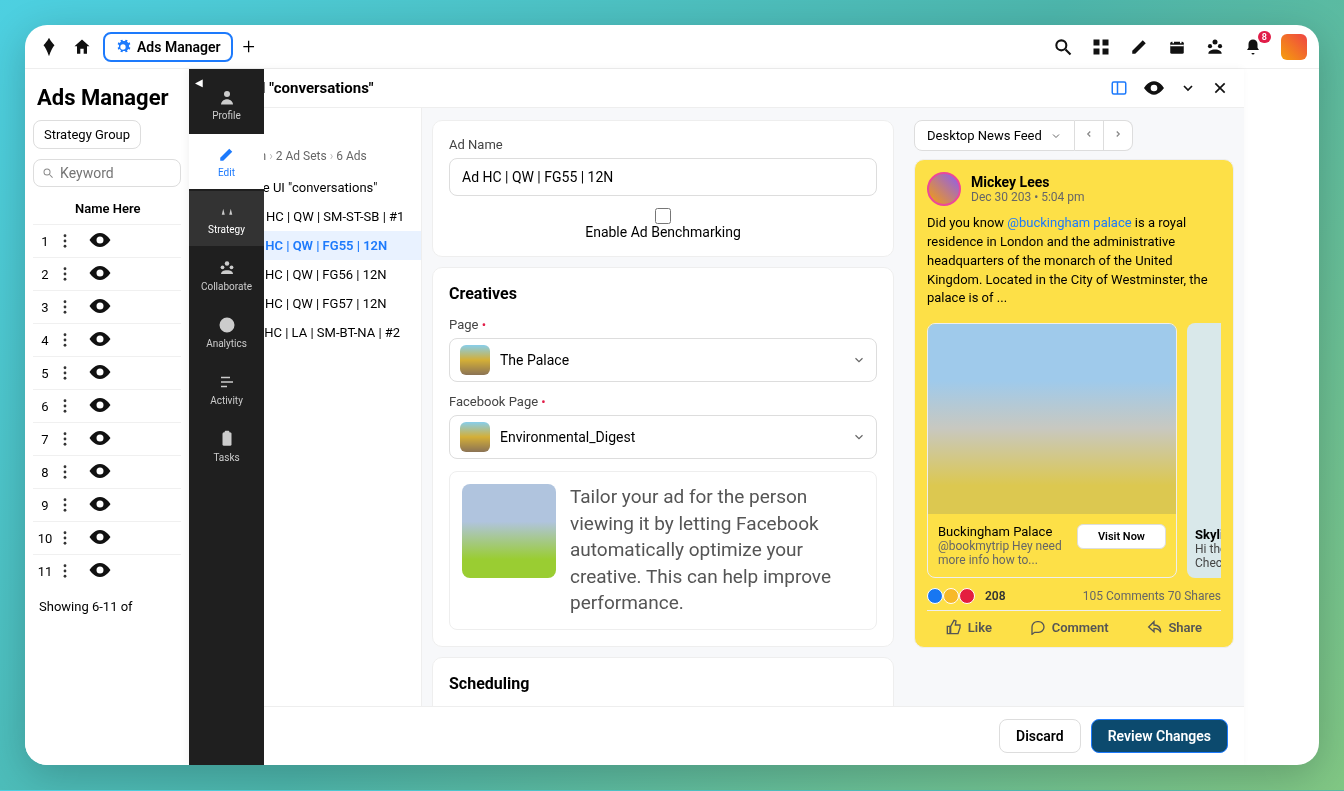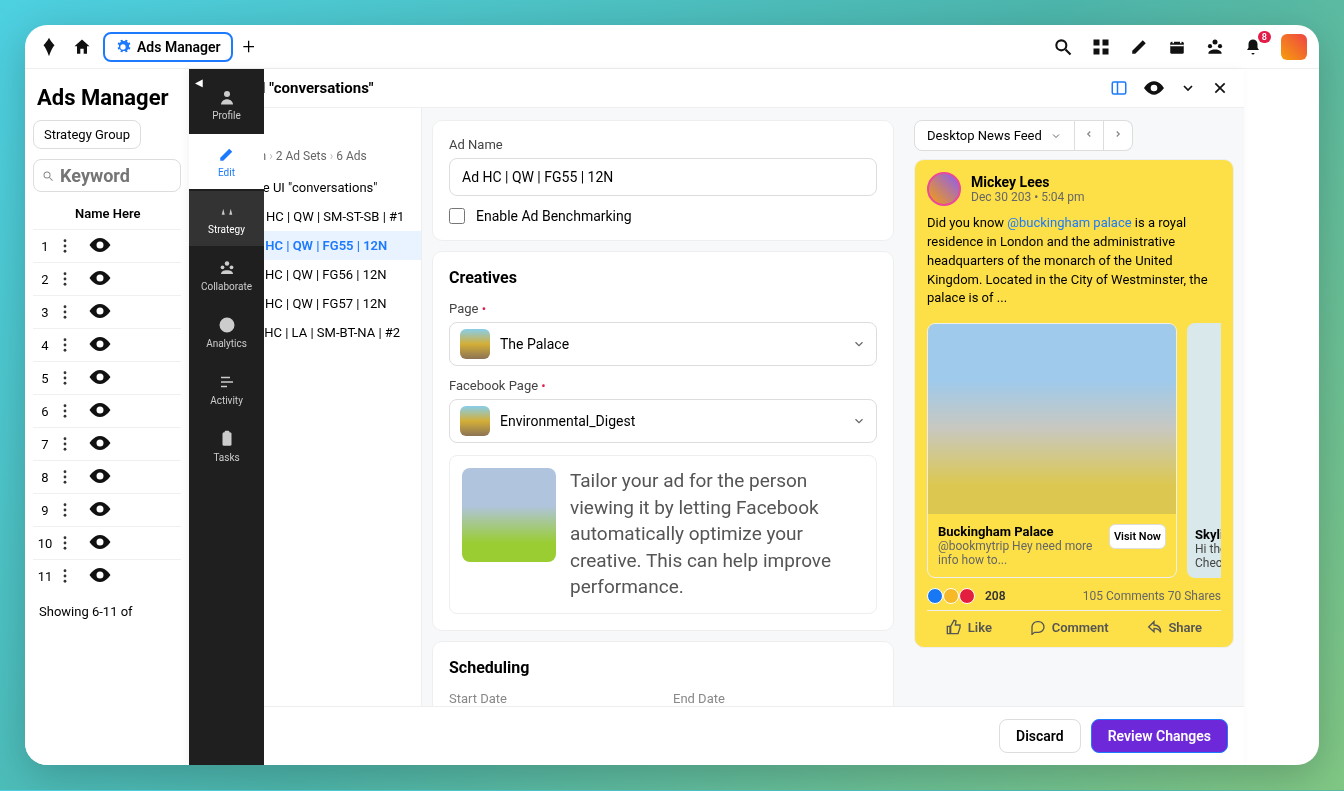"Keyword" .kw-input-wrap input { font-size: 18px -> 14px; font-weight: bold -> none }
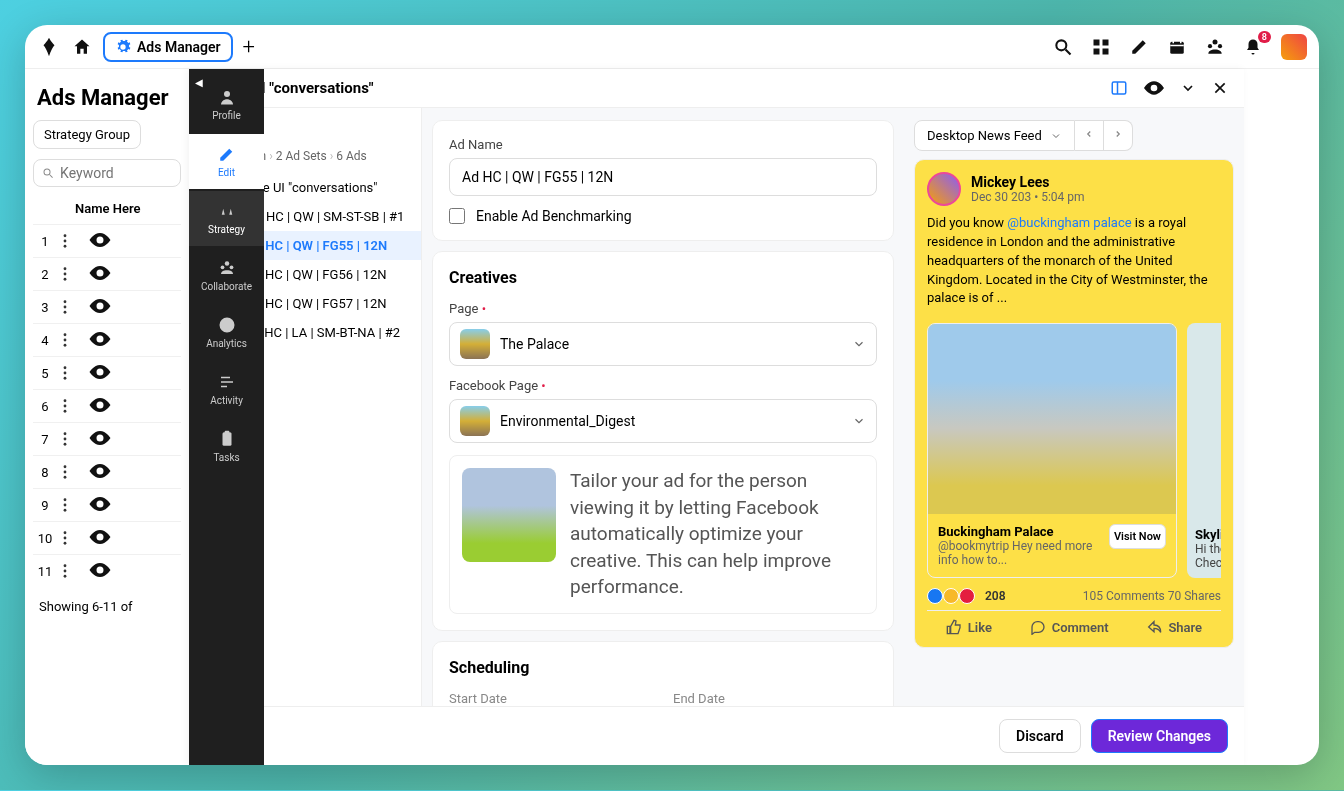"Enable Ad Benchmarking" .check-row { flex-direction: none -> column; gap: 11px -> 0 }
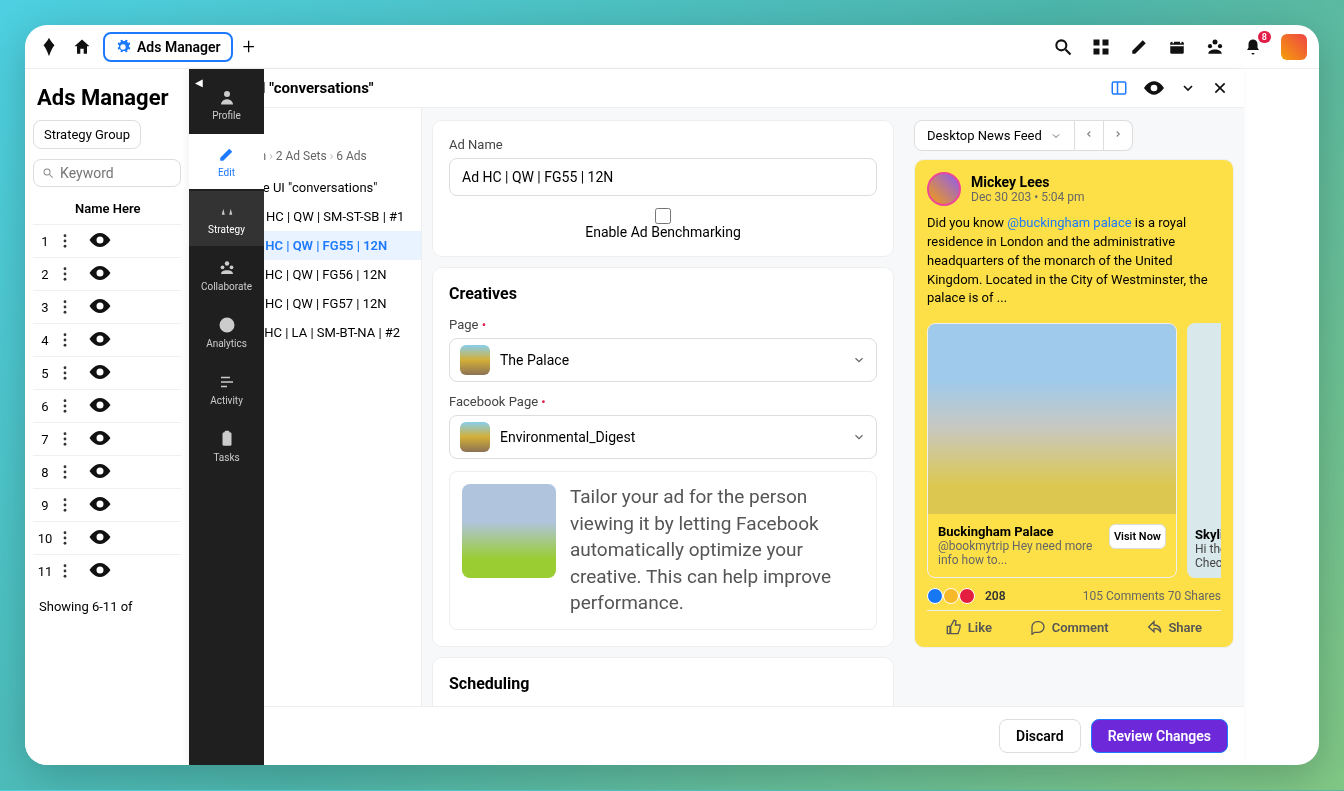"Buckingham Palace" .fb-item-title { font-weight: 700 -> 400 }
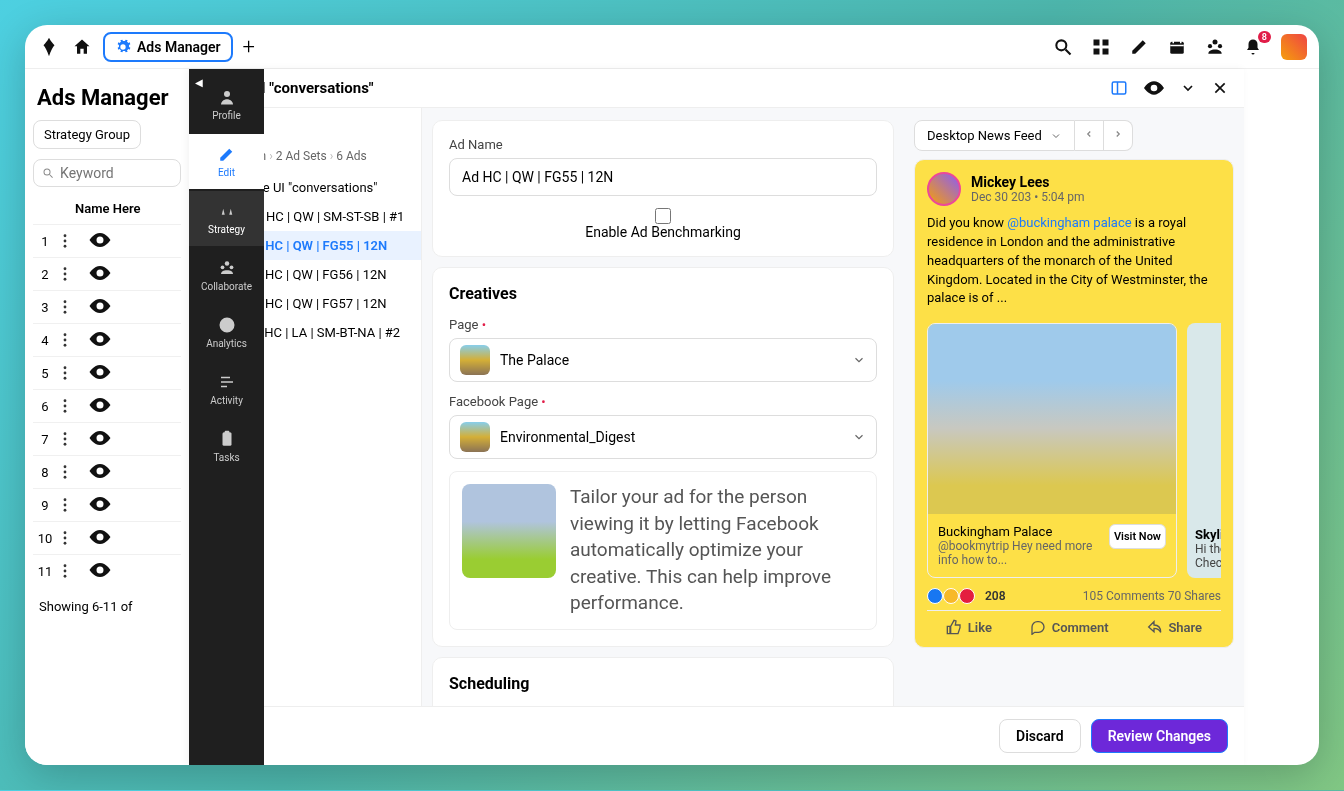"Visit Now" .visit-btn { padding: 5px 4px -> 5px 20px }
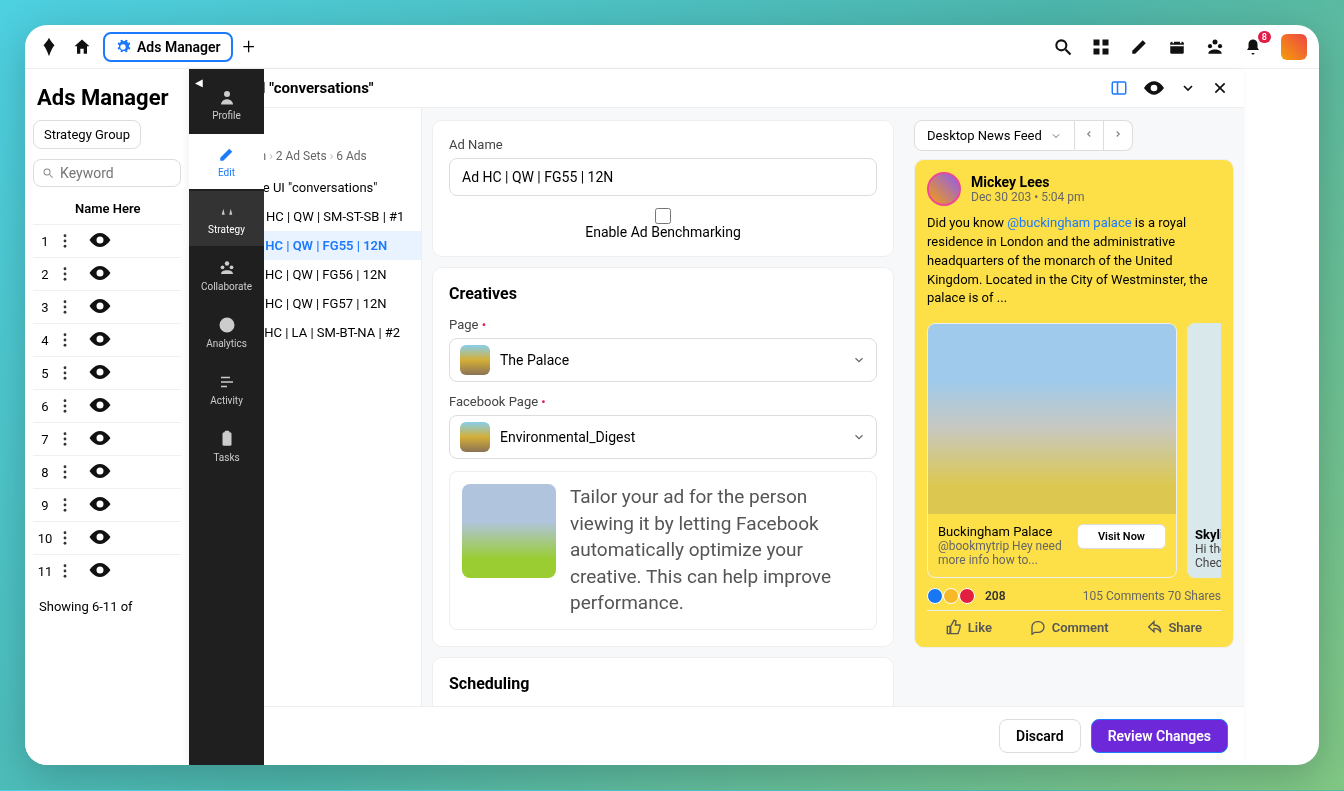"Review Changes" .btn-primary { background: #6d28d9 -> #0c4a6e }
